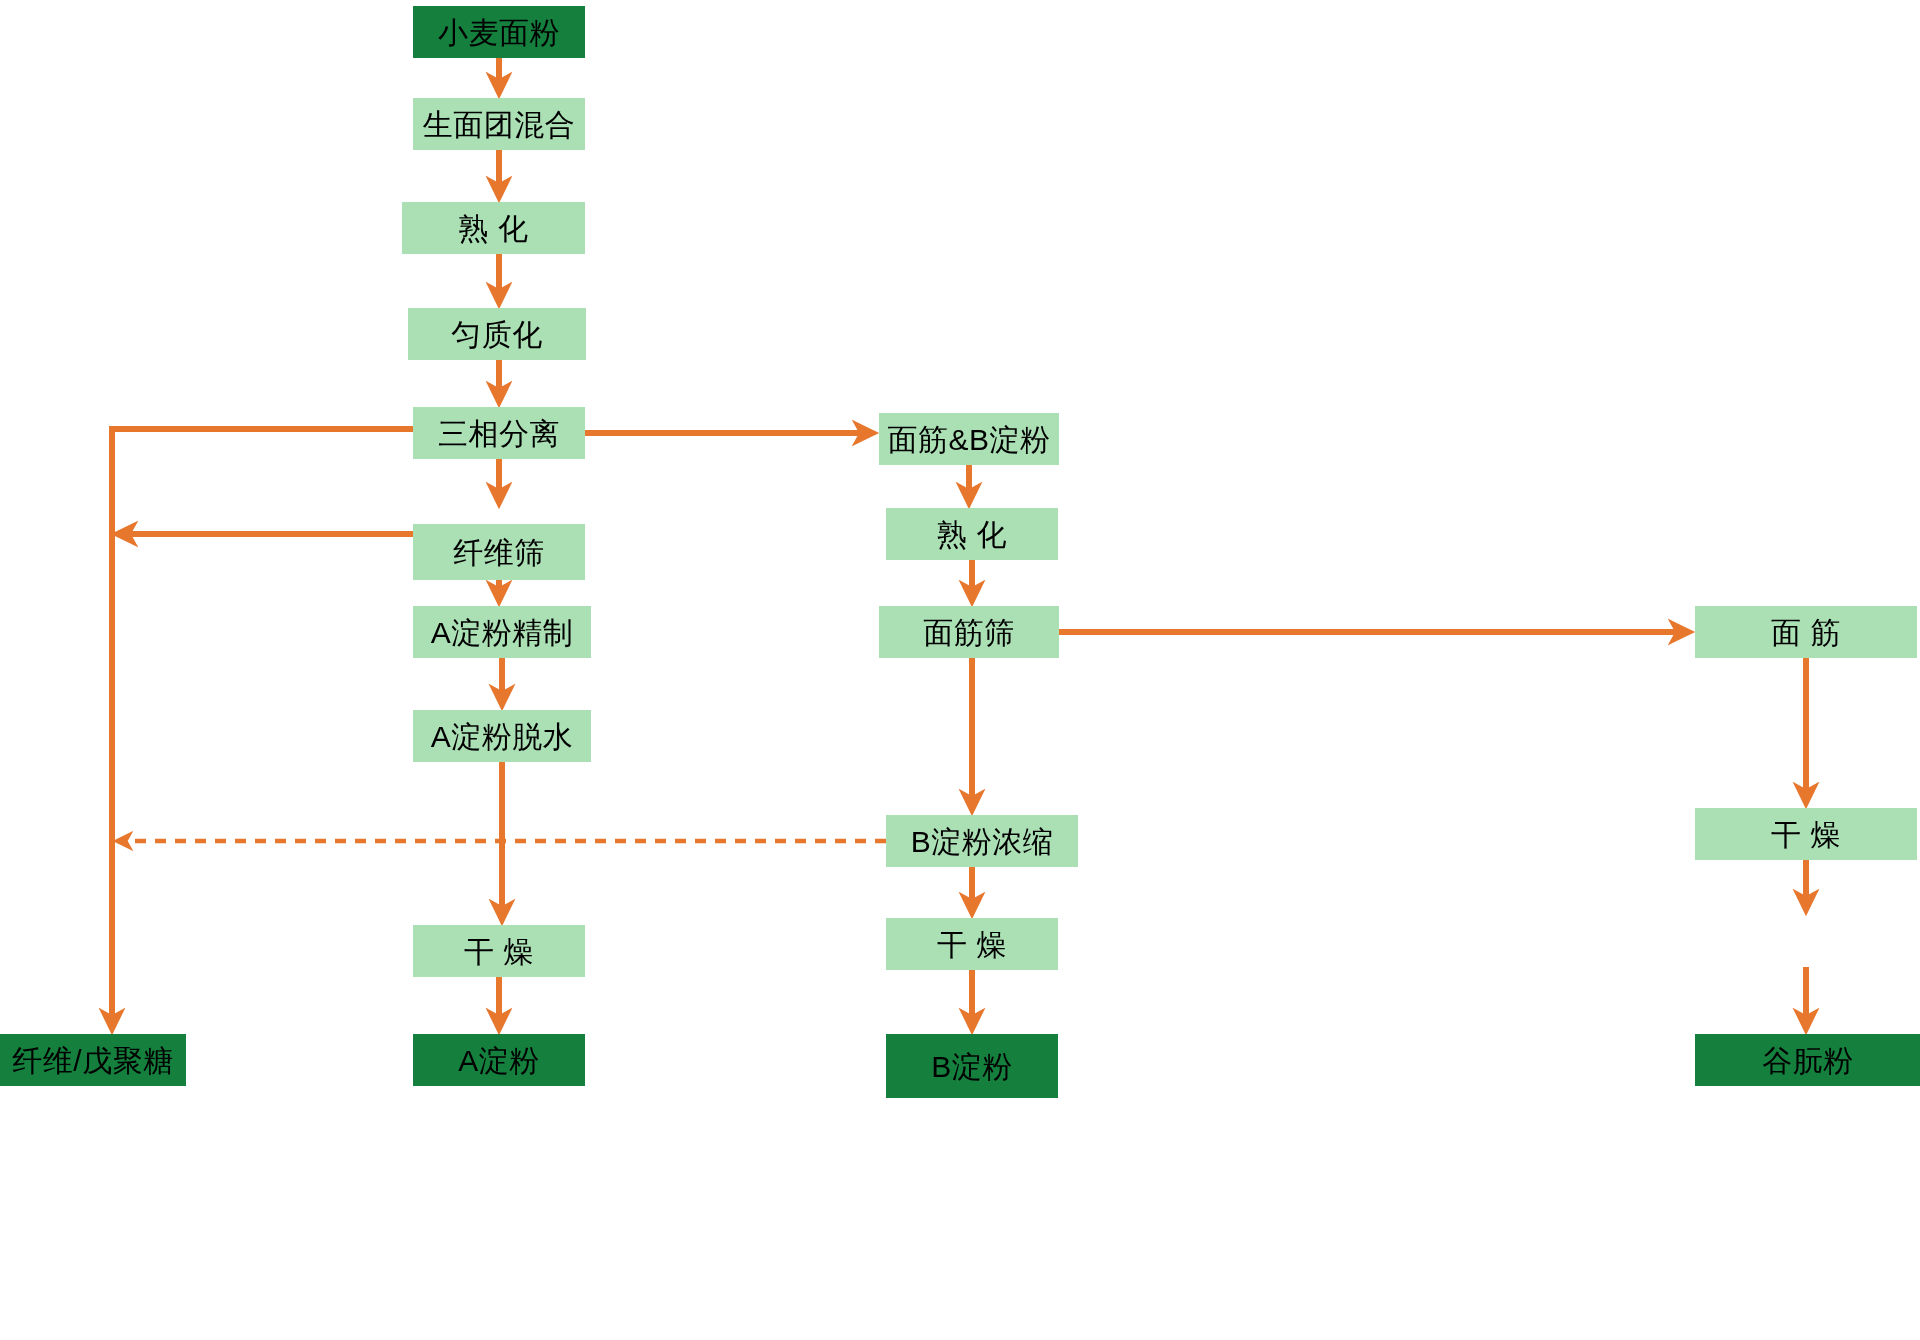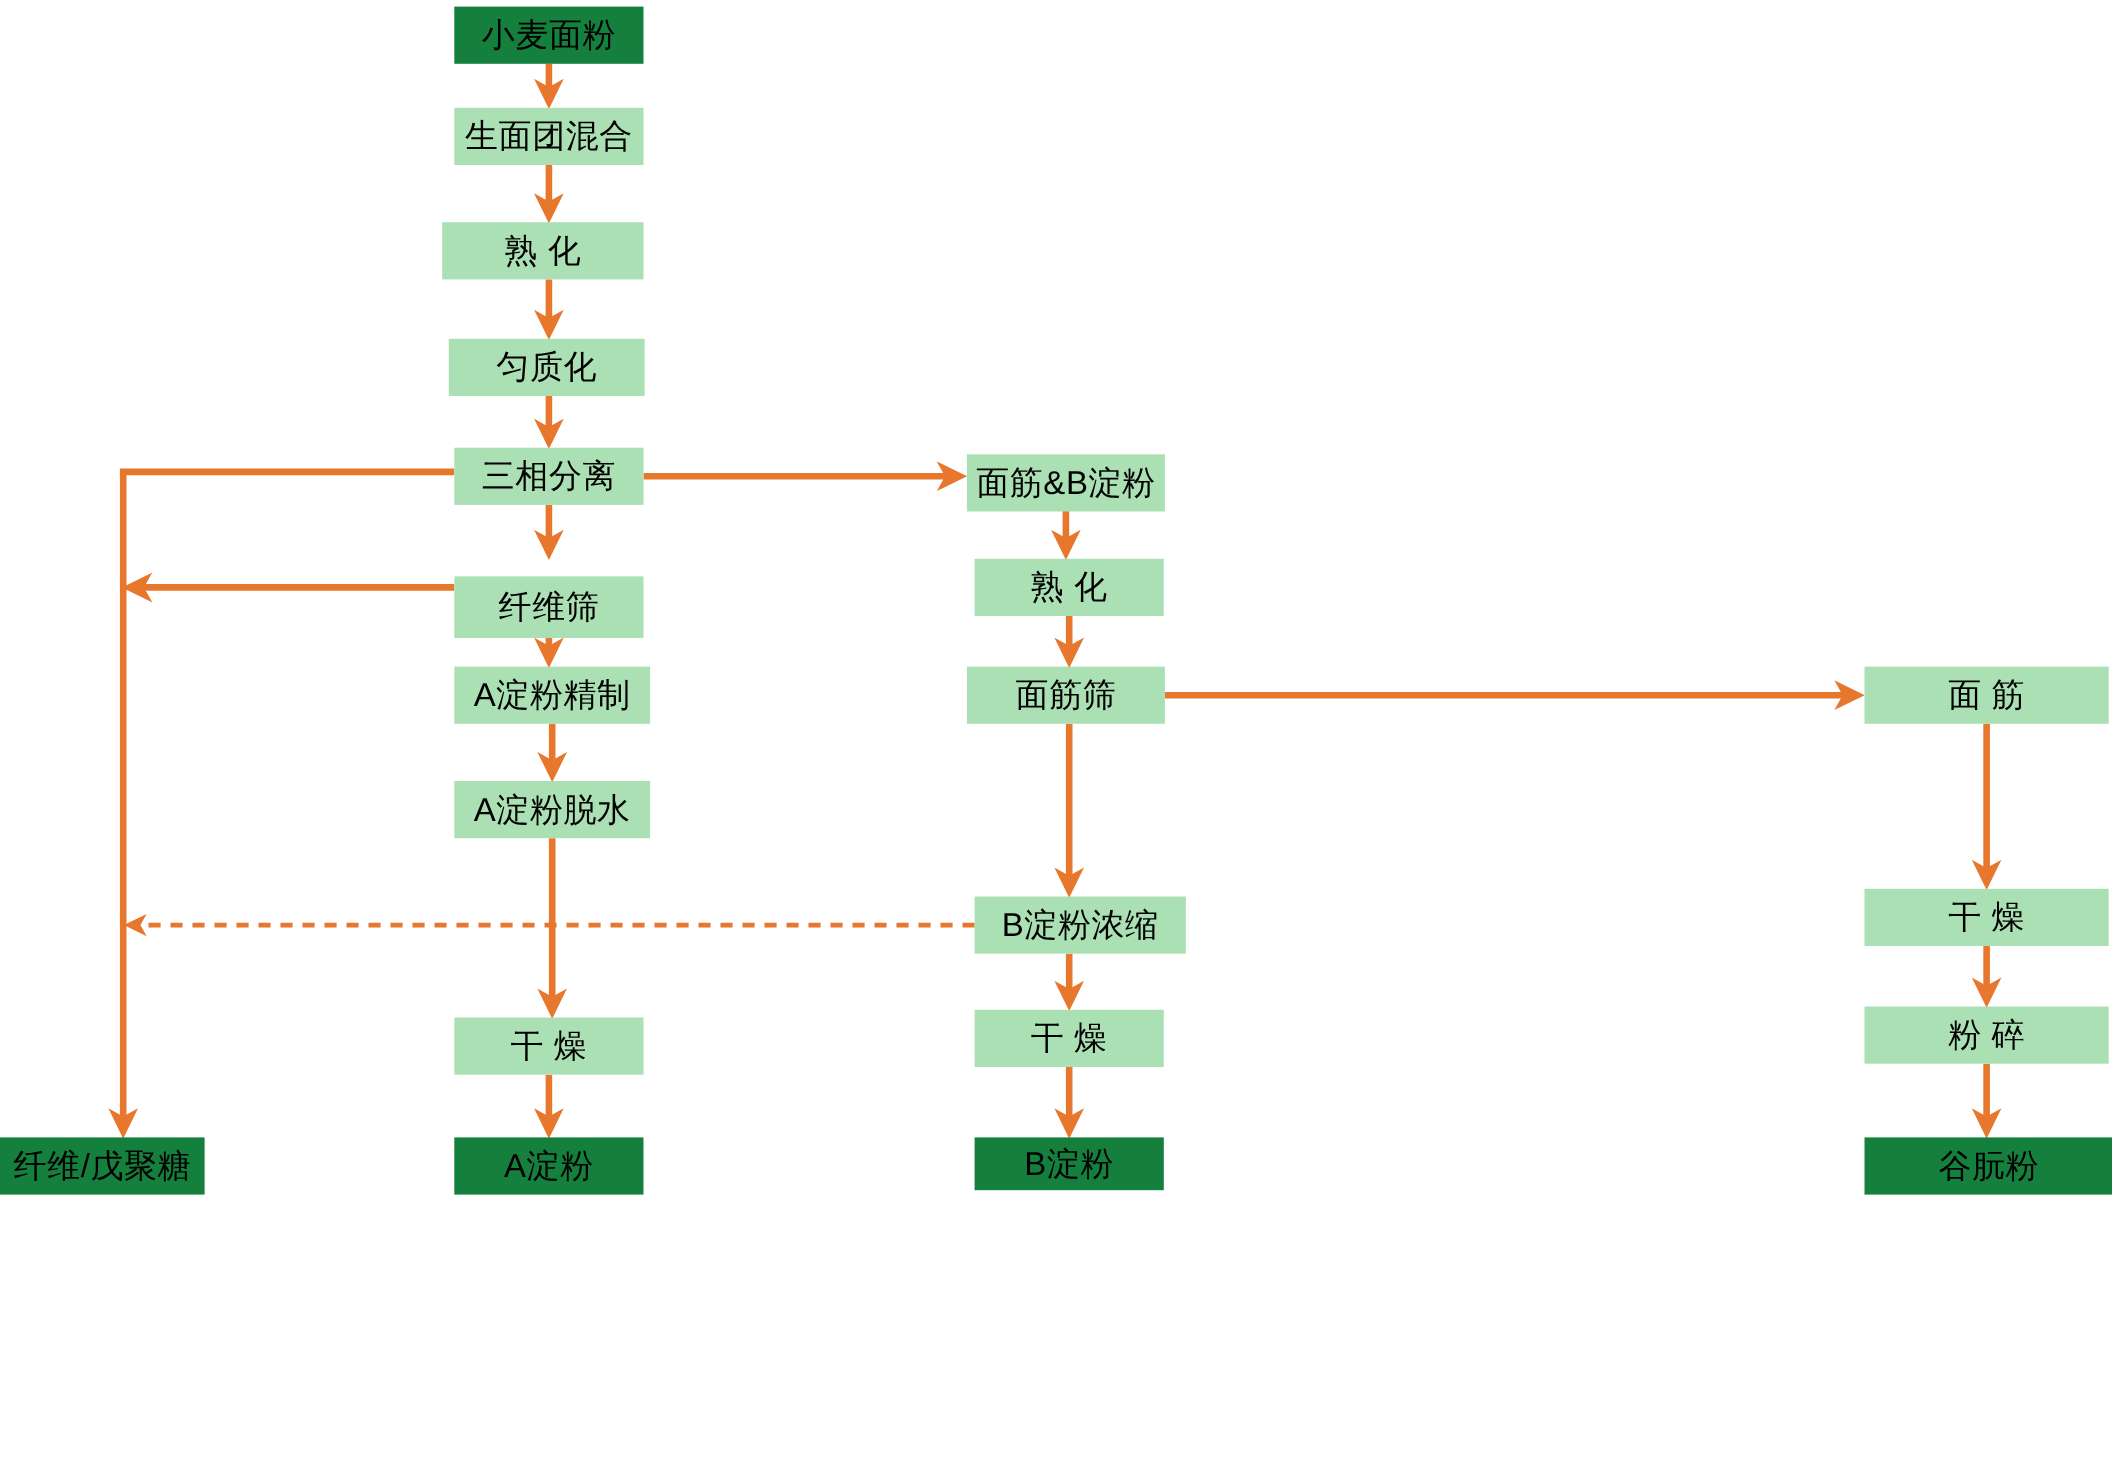"粉 碎" div.node { html: <div> <span>粉 碎</span> </div> -> none }
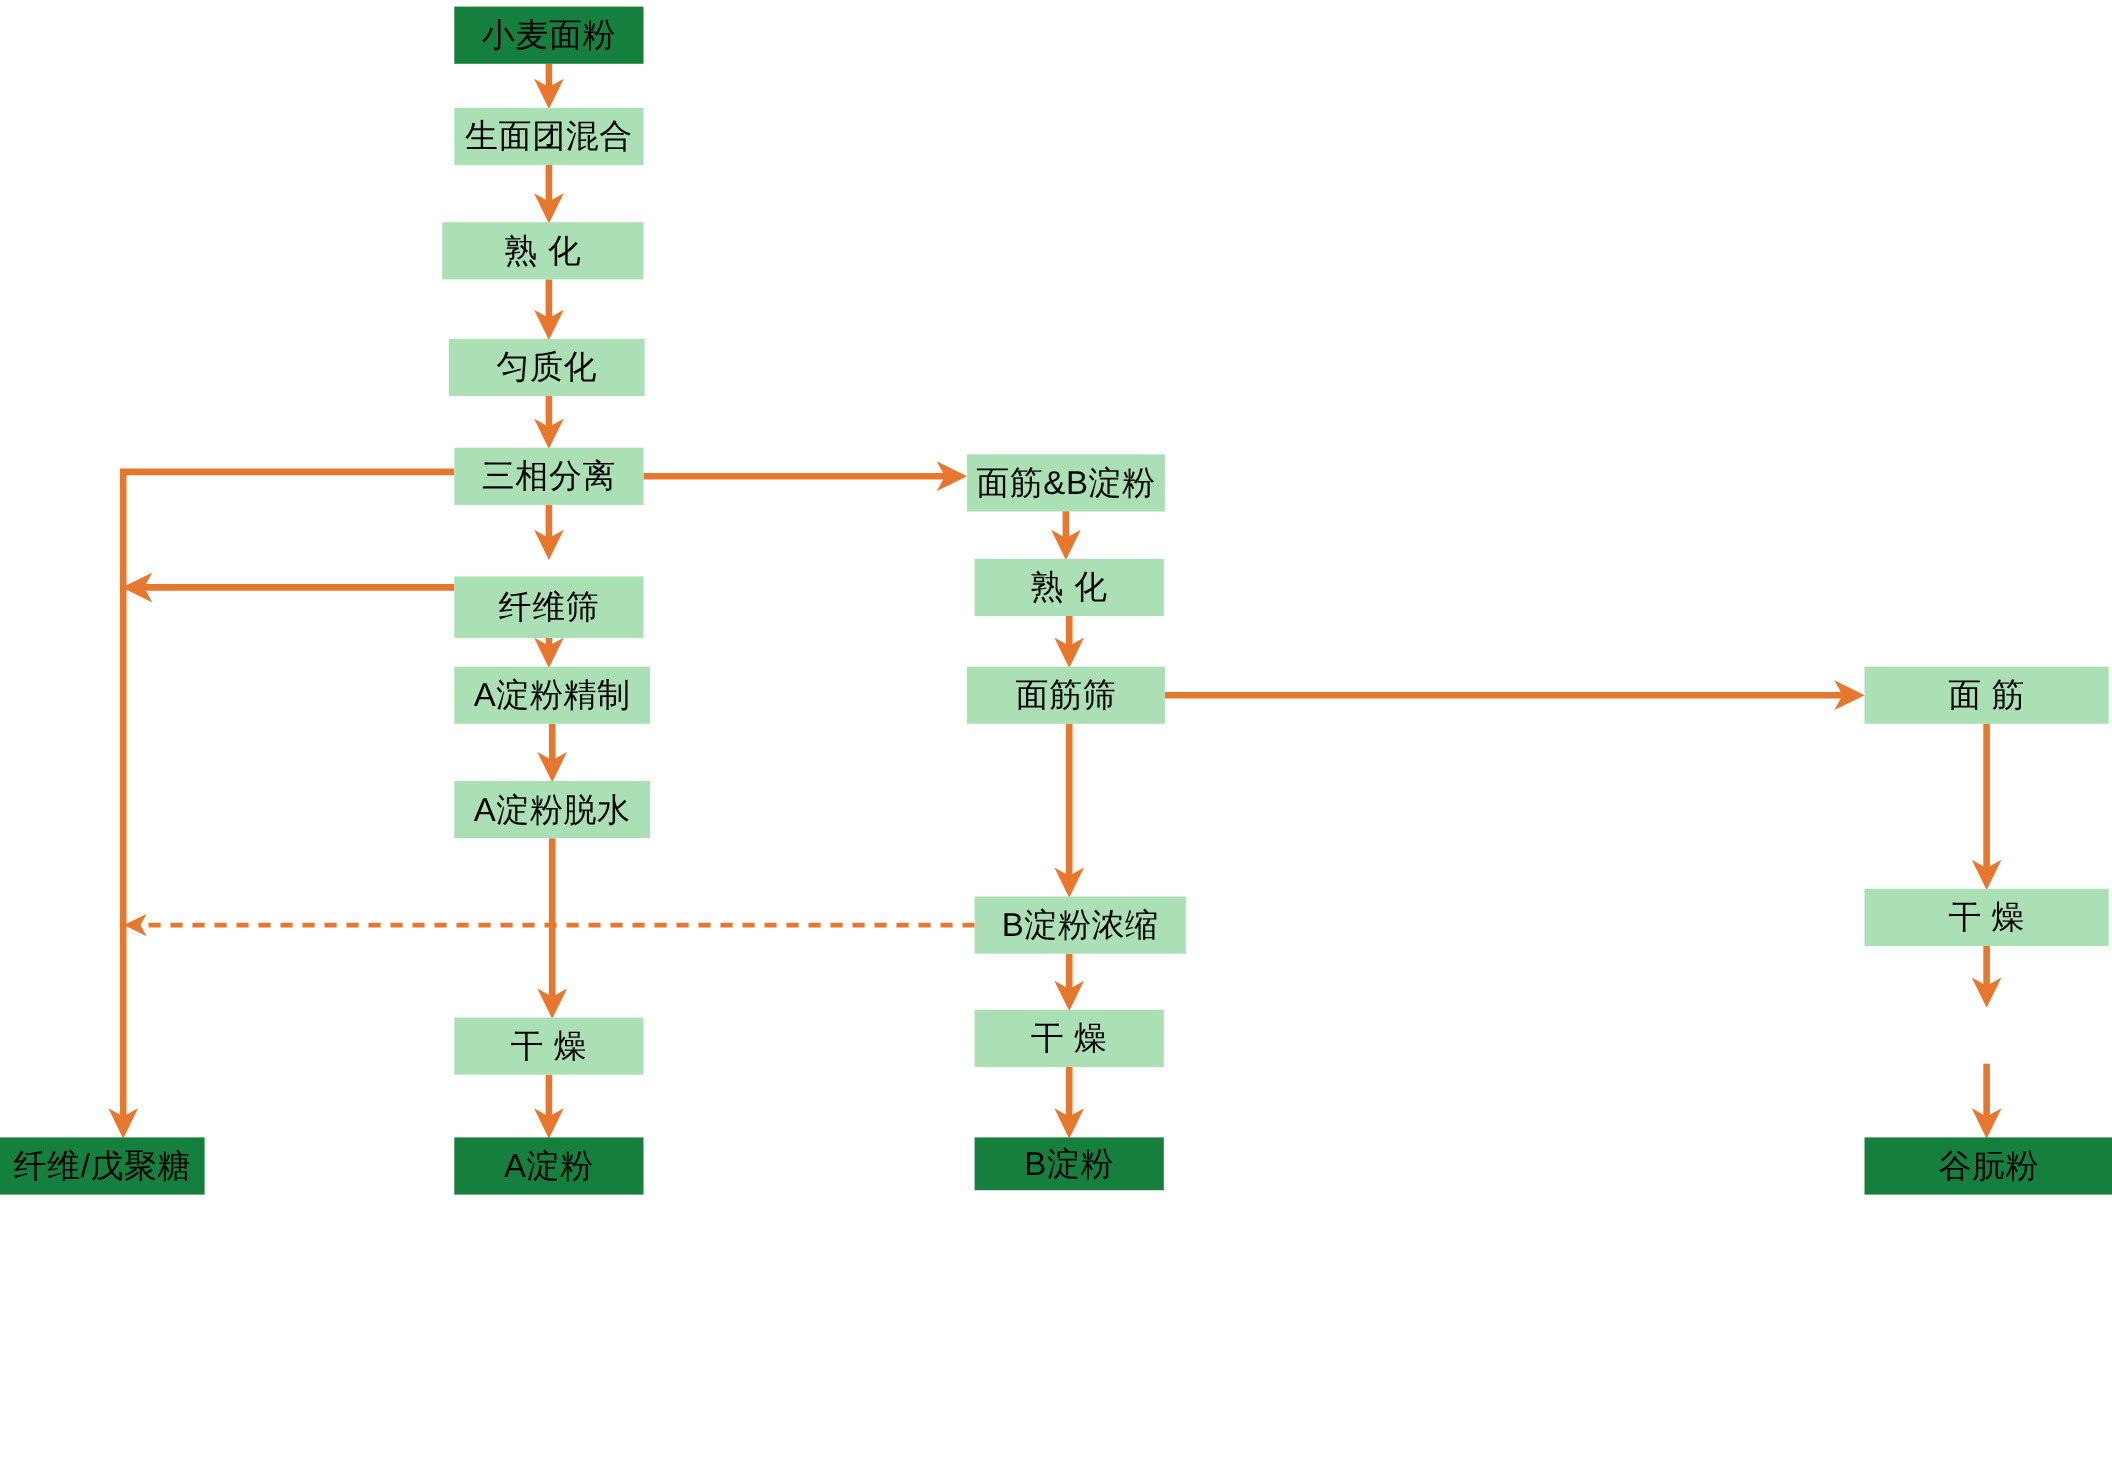"B淀粉" div.node { height: 48px -> 64px }
